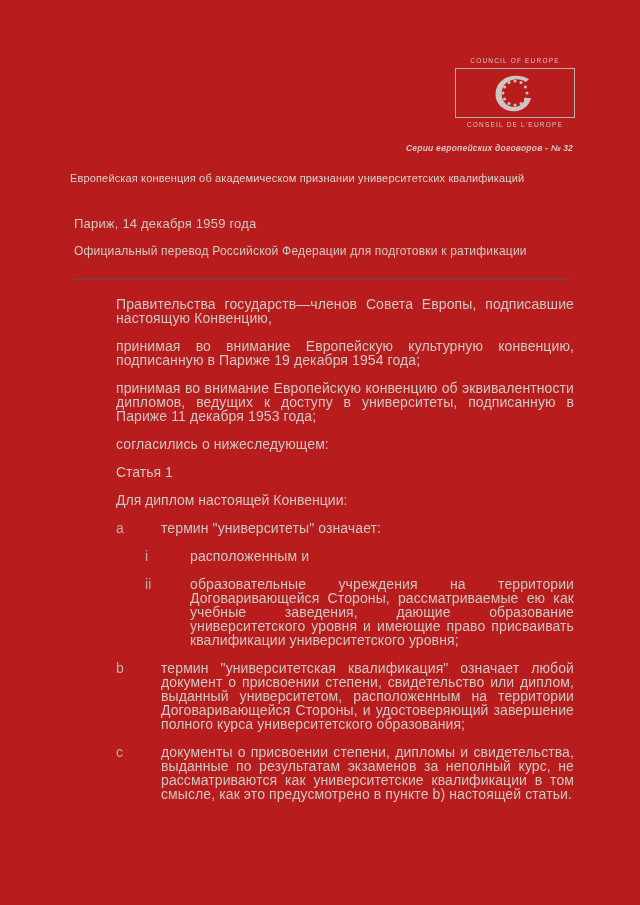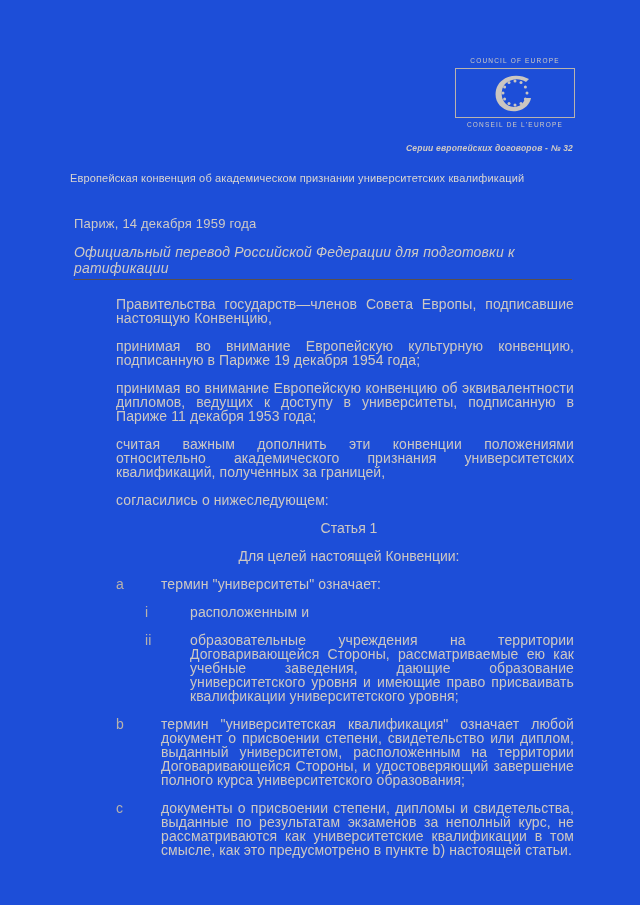"Серии европейских договоров - №" .page { background: #1d4ed8 -> #b91c1c }
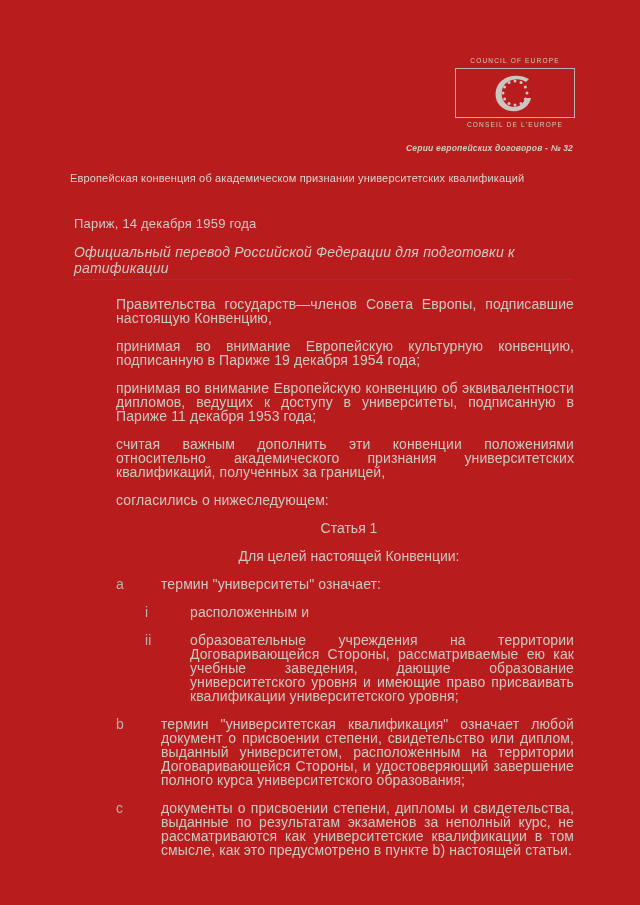"Официальный перевод Российской Федерации" .subtitle-note { font-size: 14px -> 12px; font-style: italic -> none }
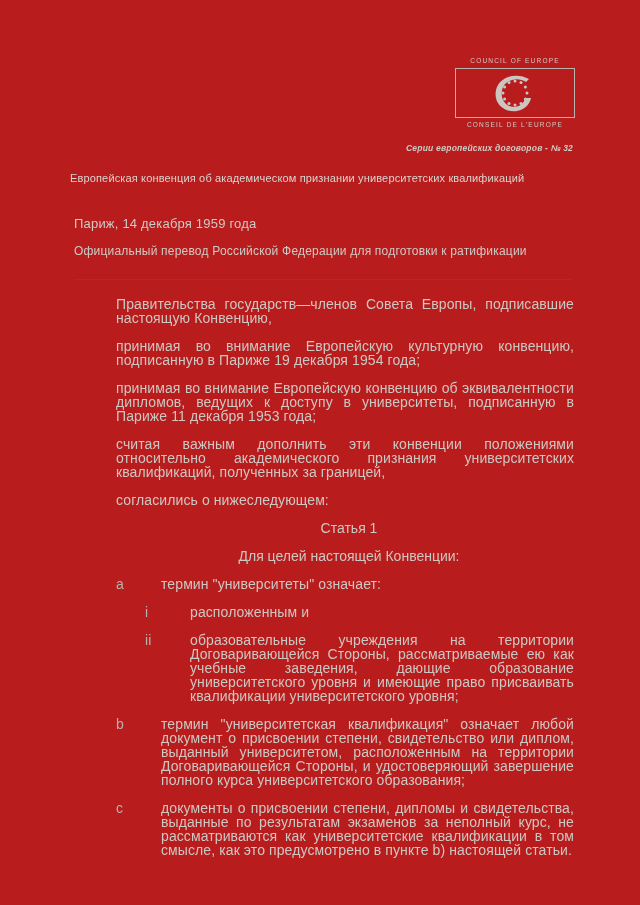"считая важным дополнить эти конвенции" p.para { html: <p>считая важным дополнить эти конвенции положениями относительно академического признания университетских квалификаций, полученных за границей,</p> -> none }
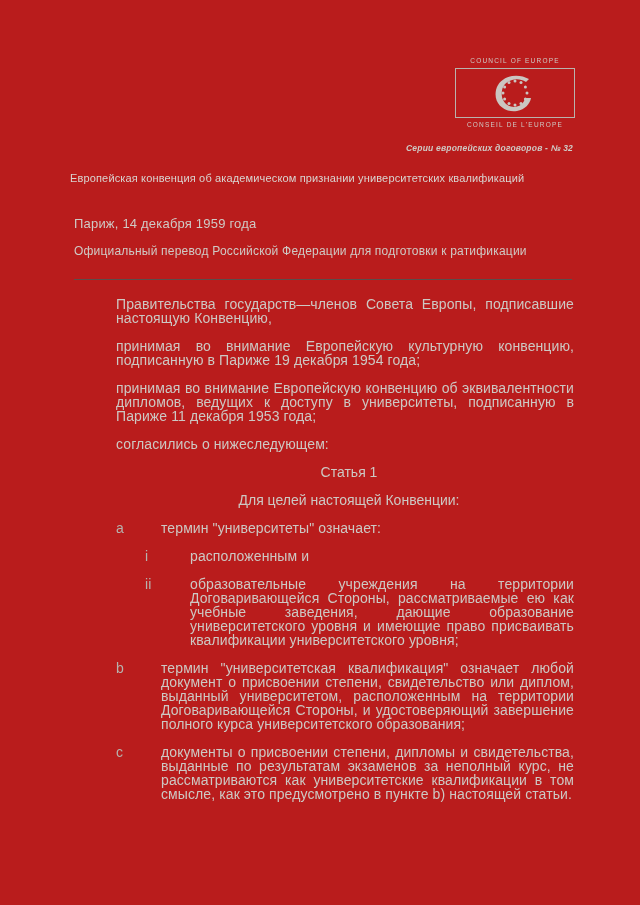"Статья 1" .heading { margin: 0 0 14px 8px -> 0 0 14px 0; text-align: center -> left }
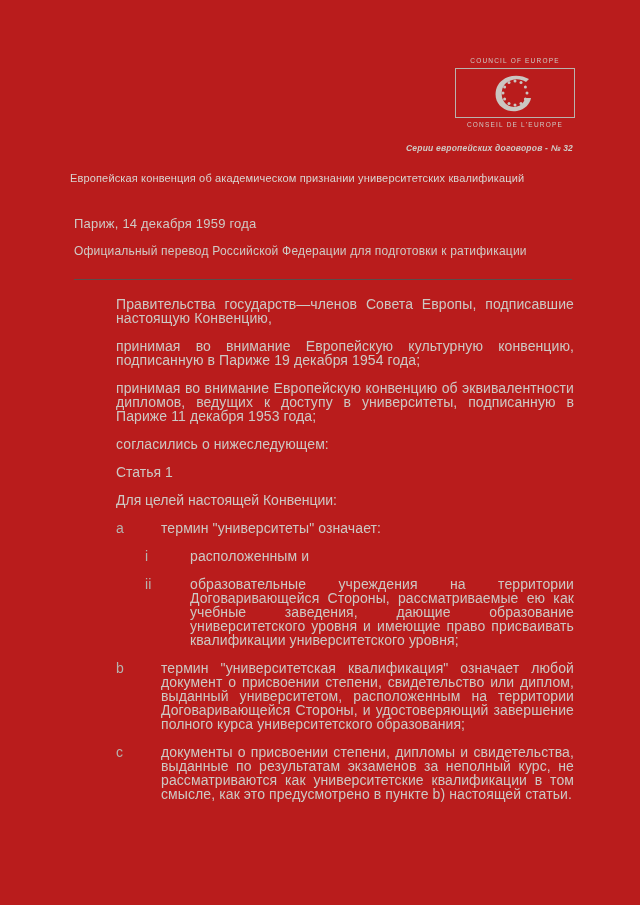"Для целей настоящей Конвенции:" p.heading { text: целей -> диплом }
